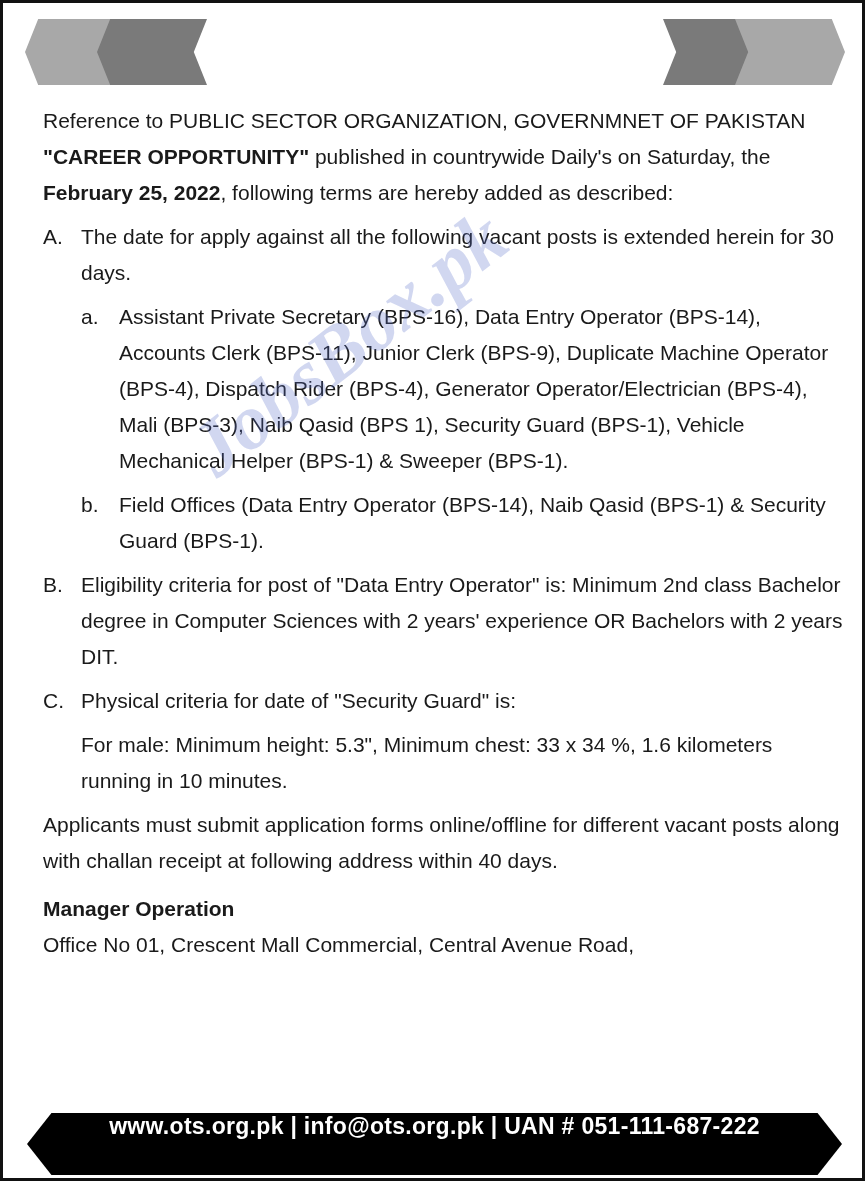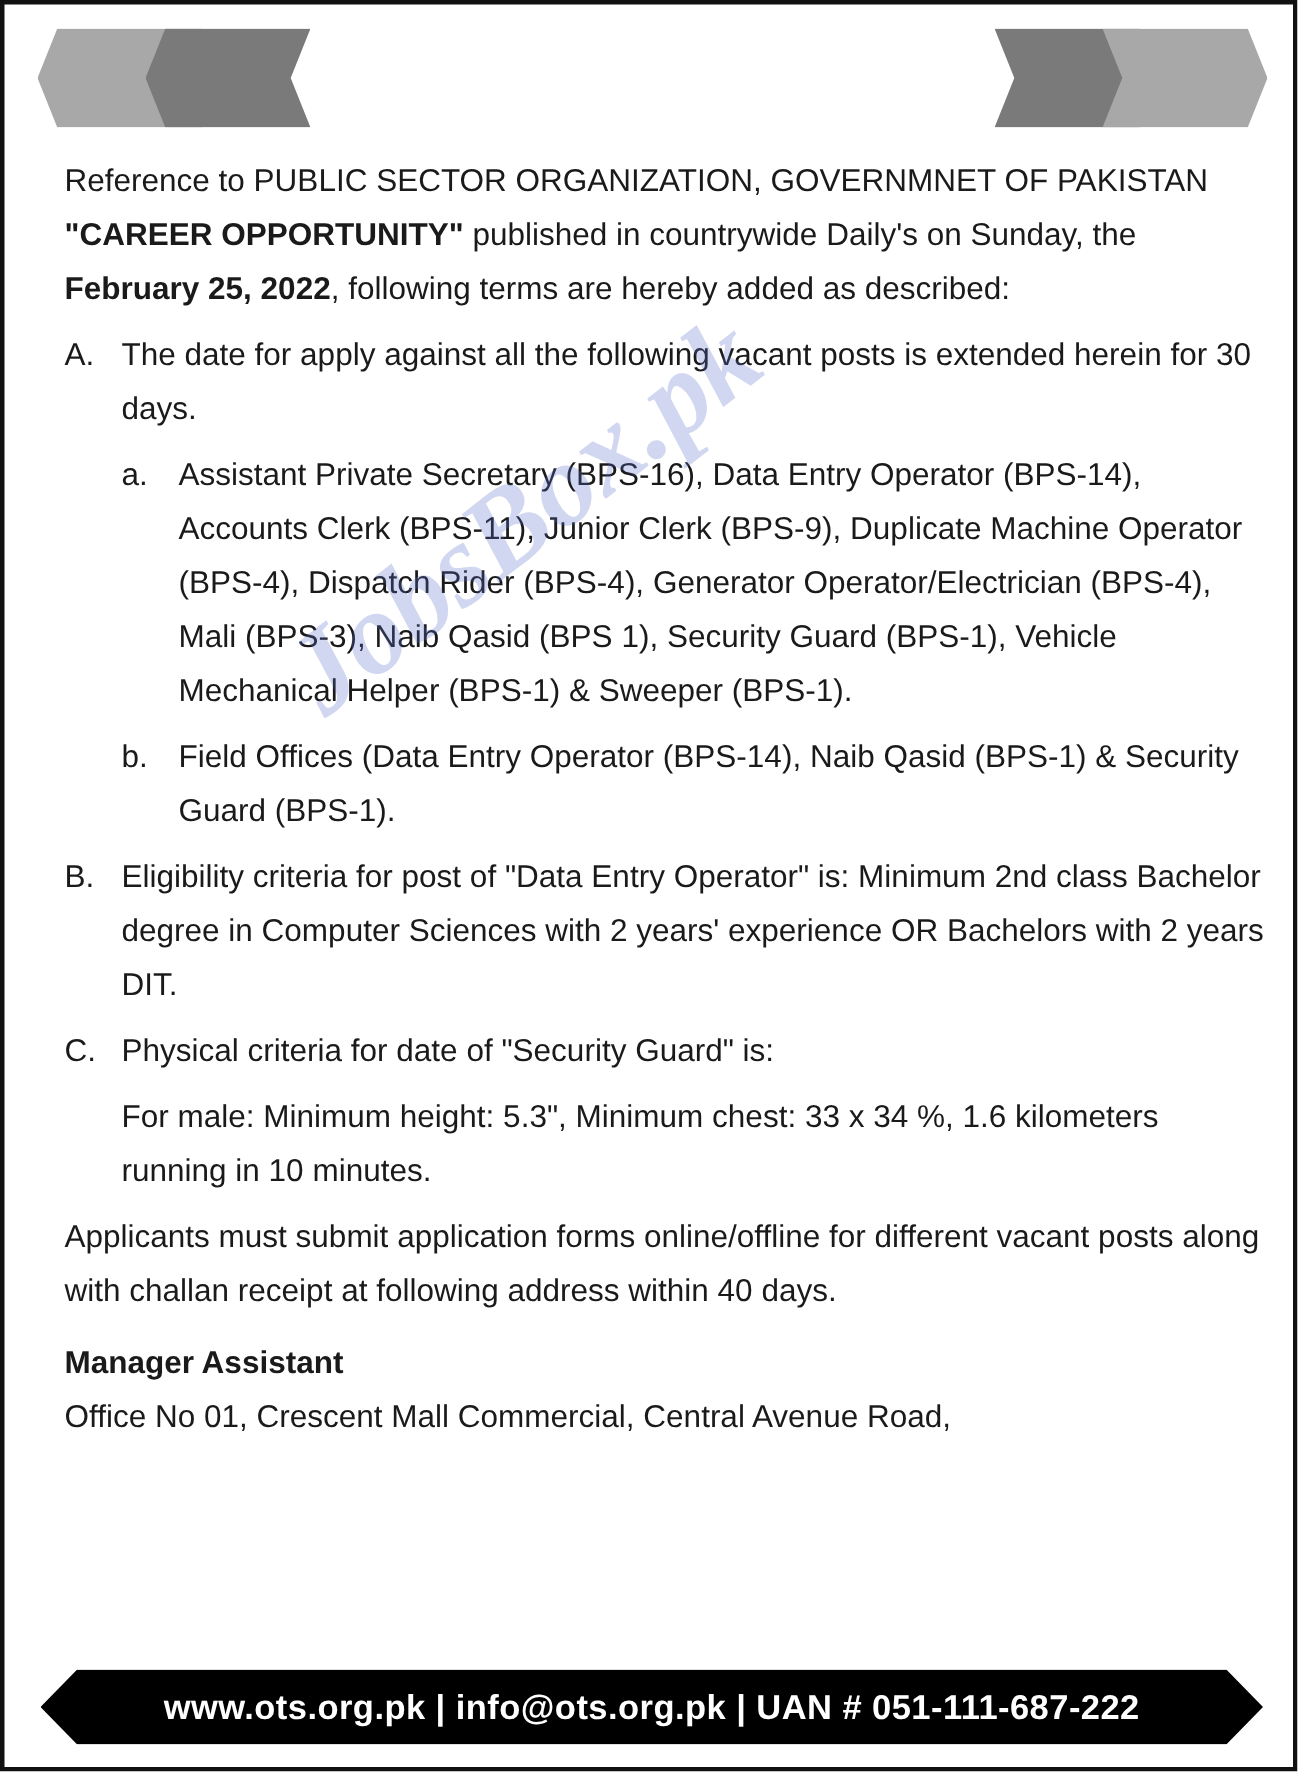"published in countrywide Daily's on" span { text: Sunday -> Saturday }
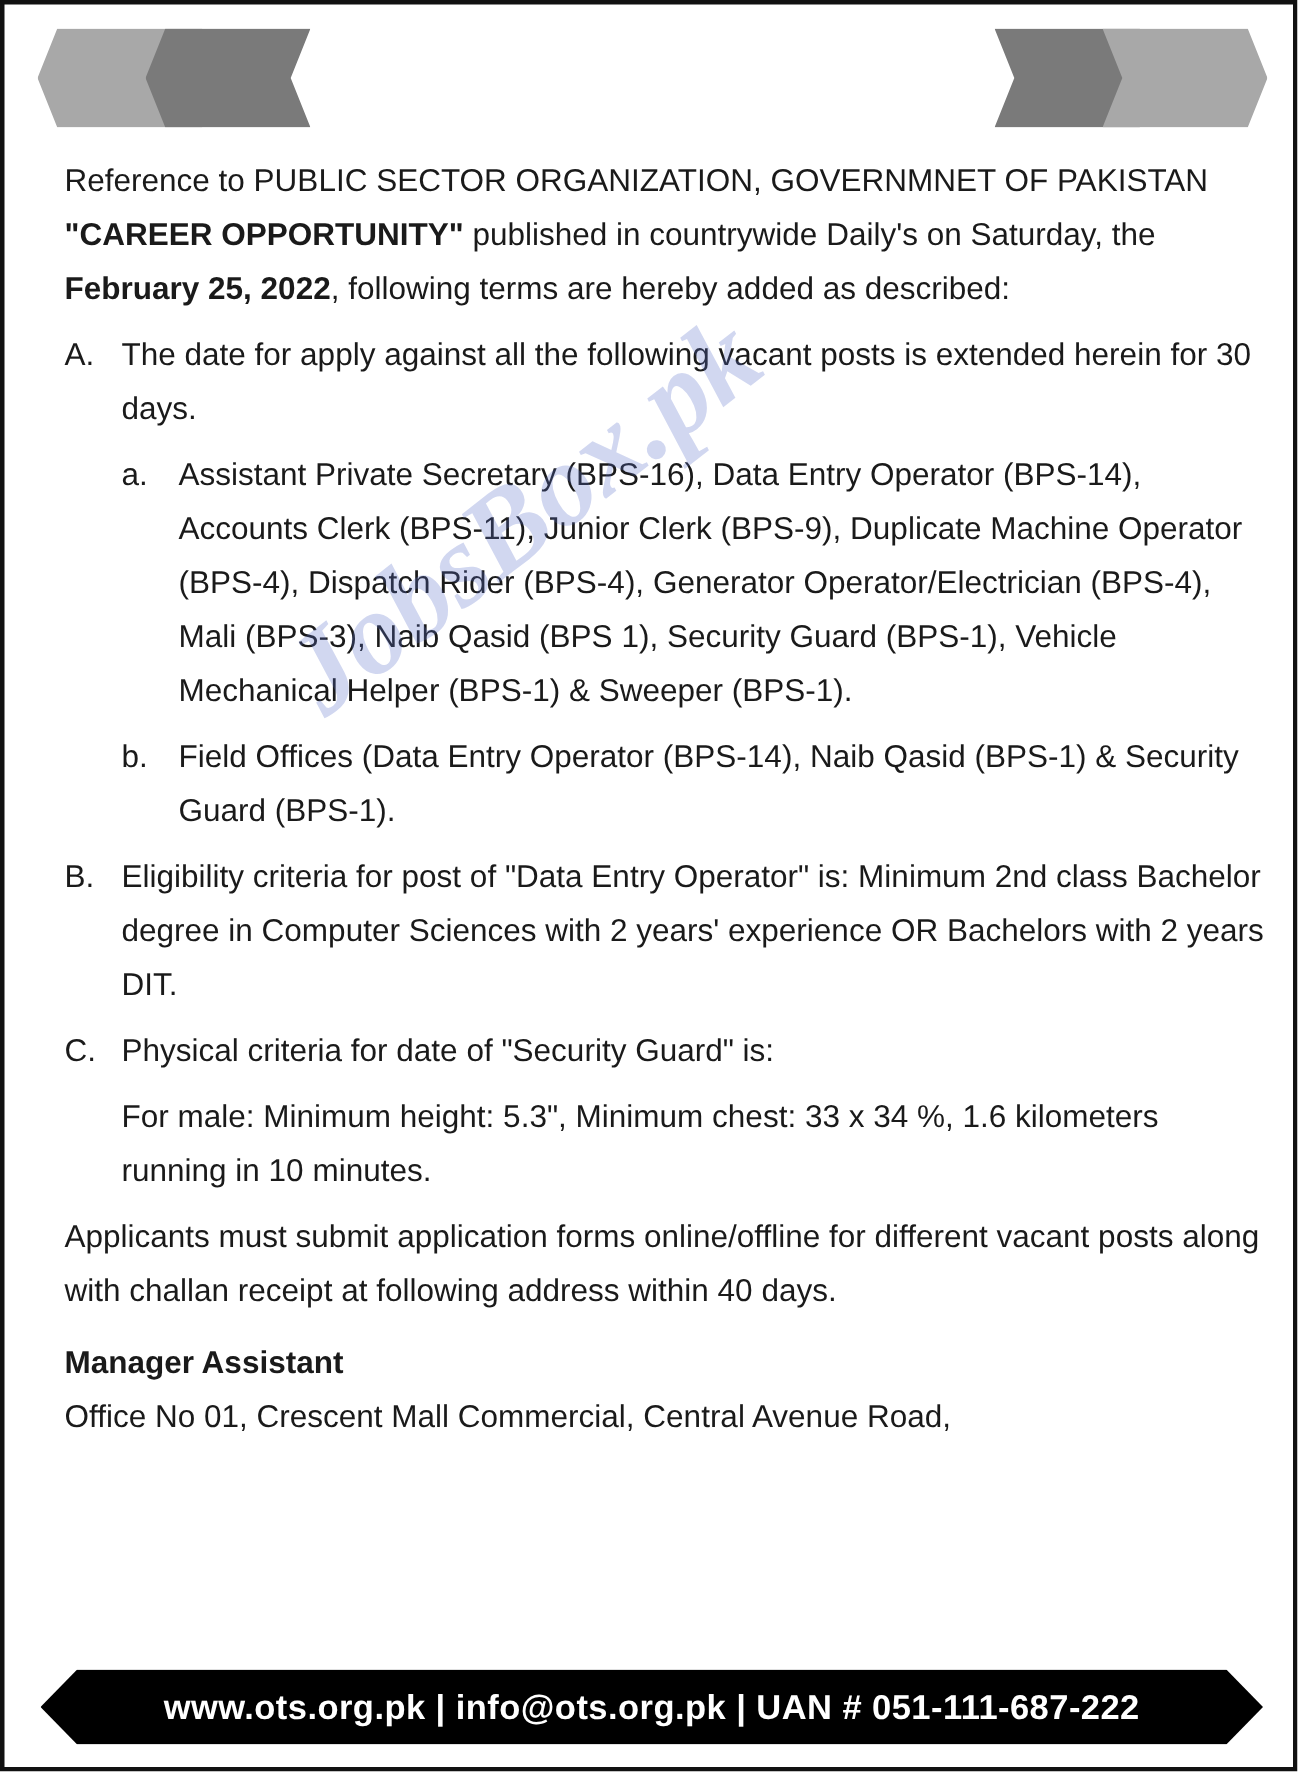"Manager Assistant" p.b { text: Assistant -> Operation }
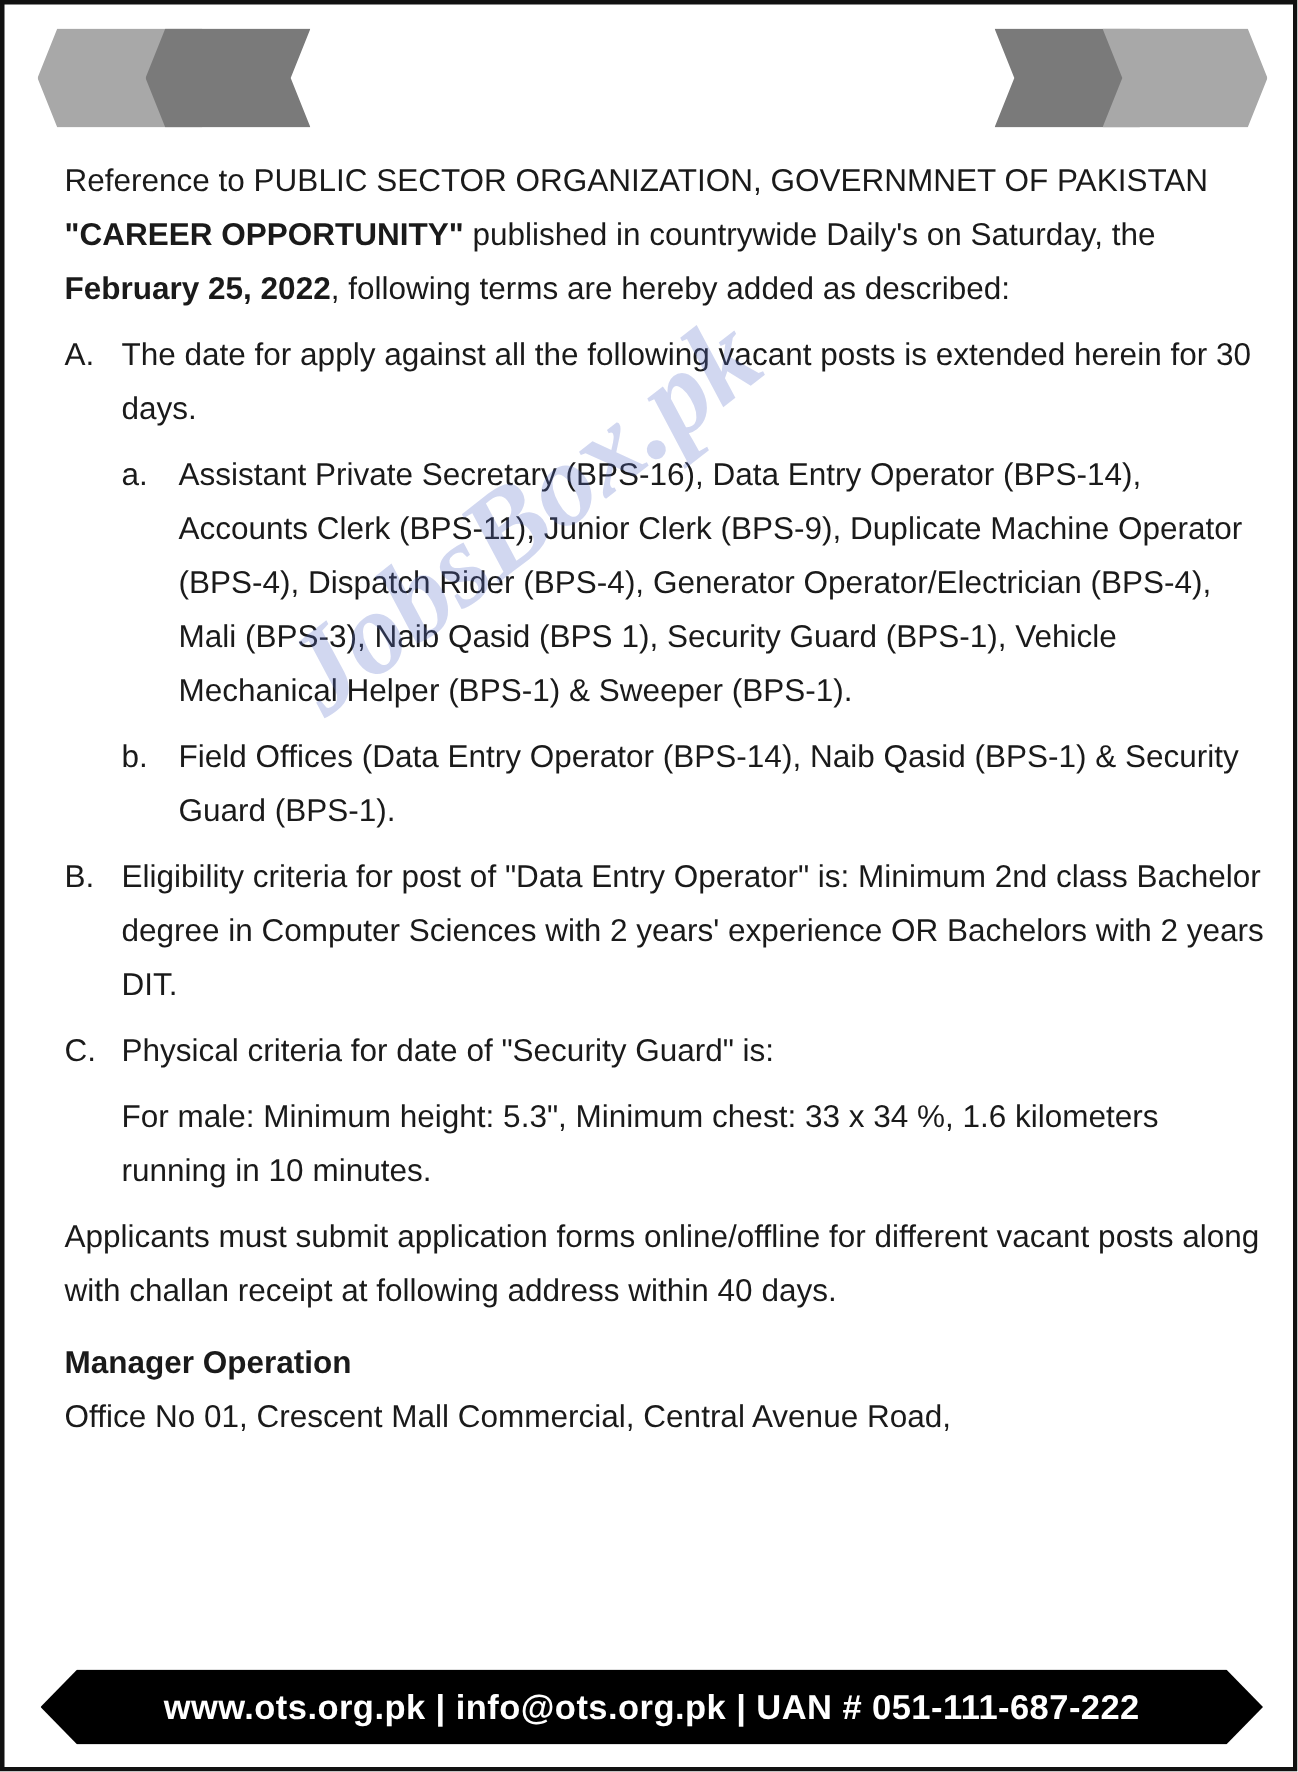"www.ots.org.pk | info@ots.org.pk | UAN" .footer { align-items: center -> none; height: 50px -> 62px }
